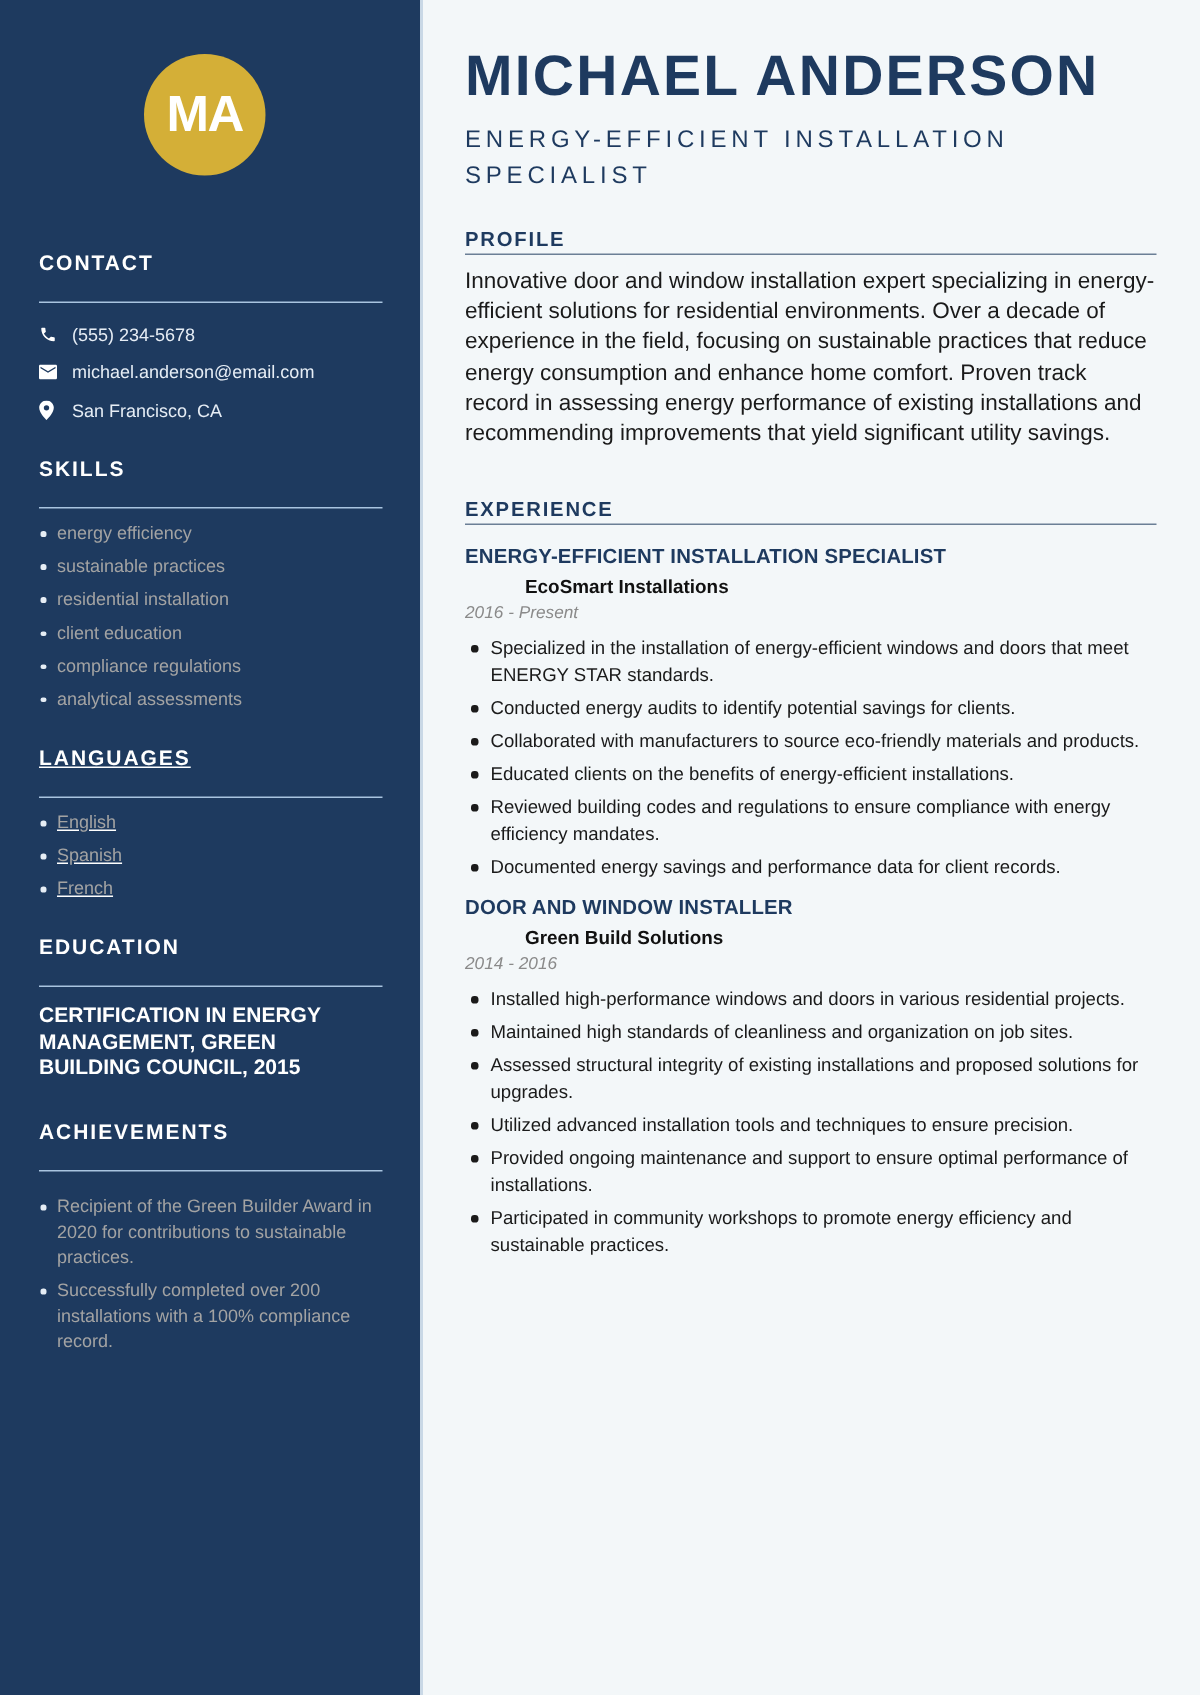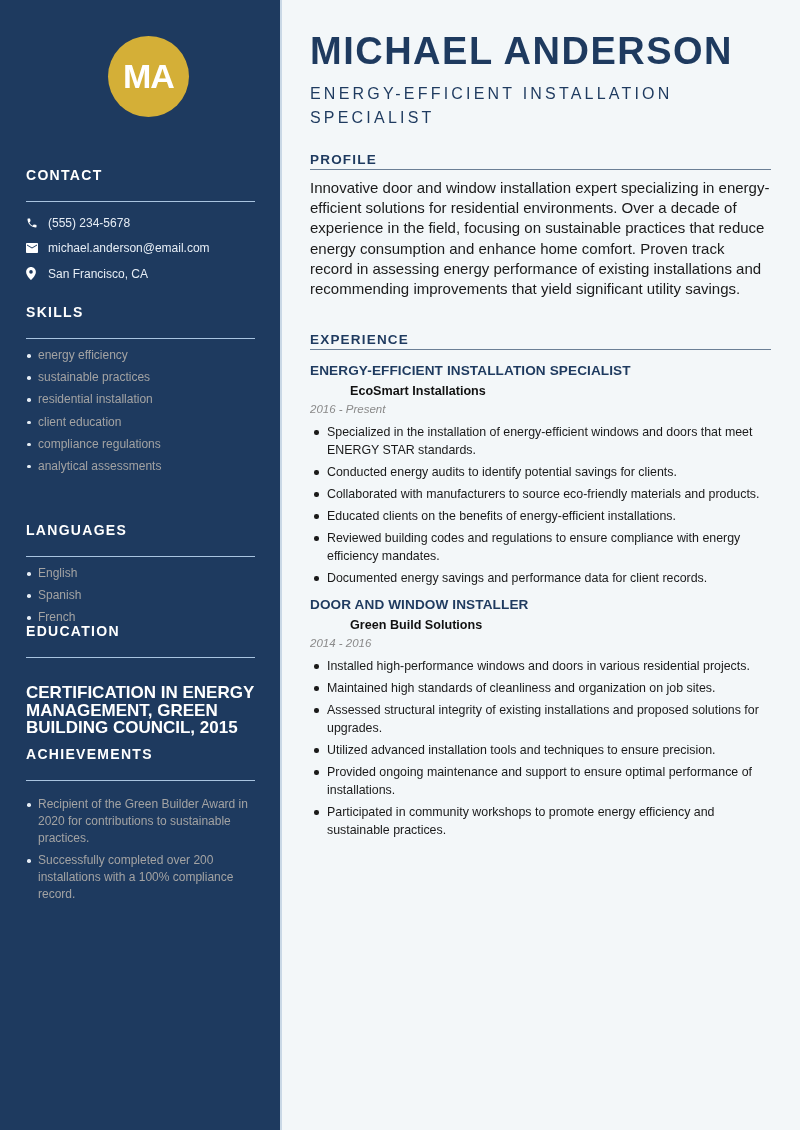"MA" .avatar { left: 108px -> 96px }
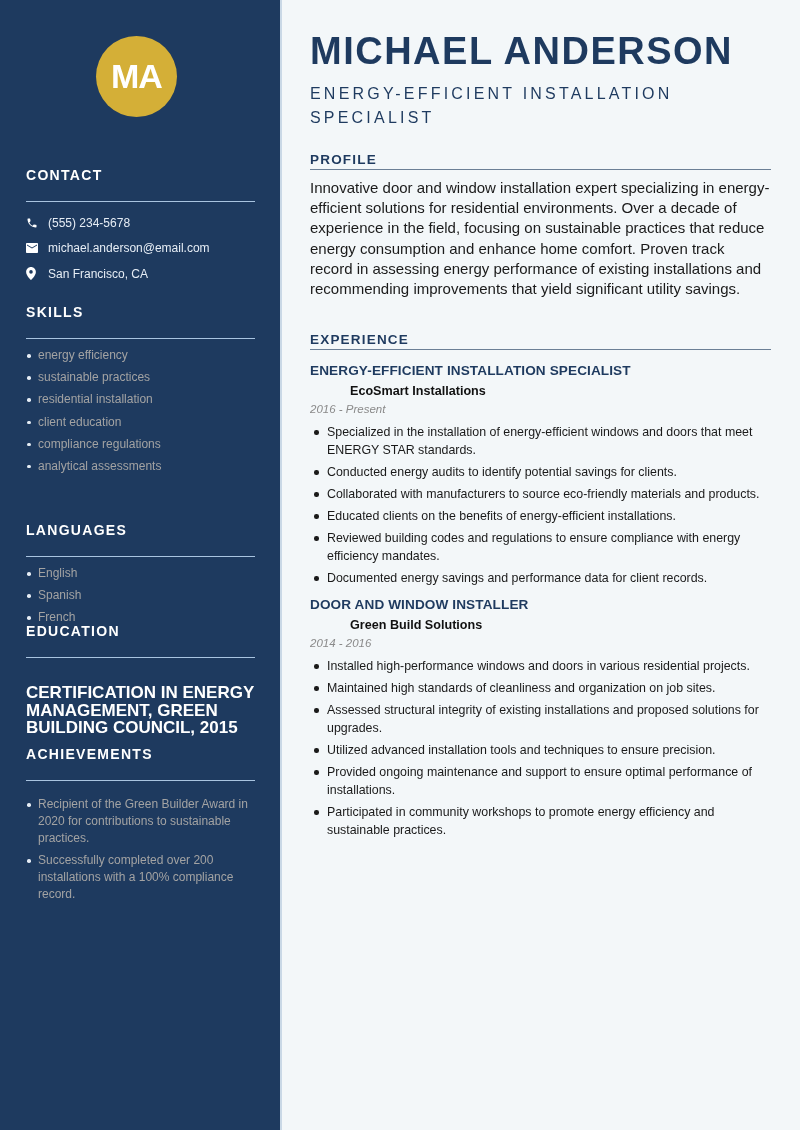"LANGUAGES" section.side-section { text-decoration: none -> underline; top: 522px -> 497px }
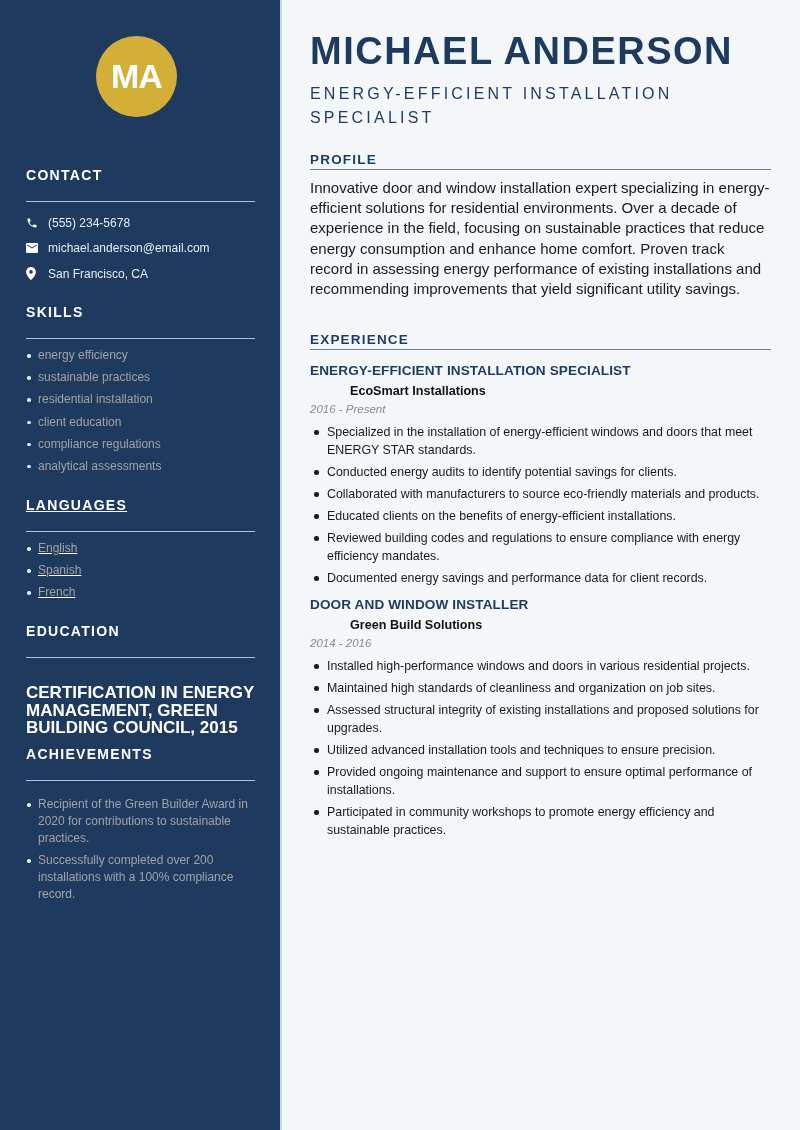"CERTIFICATION IN ENERGY MANAGEMENT," .edu-text { font-size: 17px -> 14px; margin-top: 26px -> 10px }
